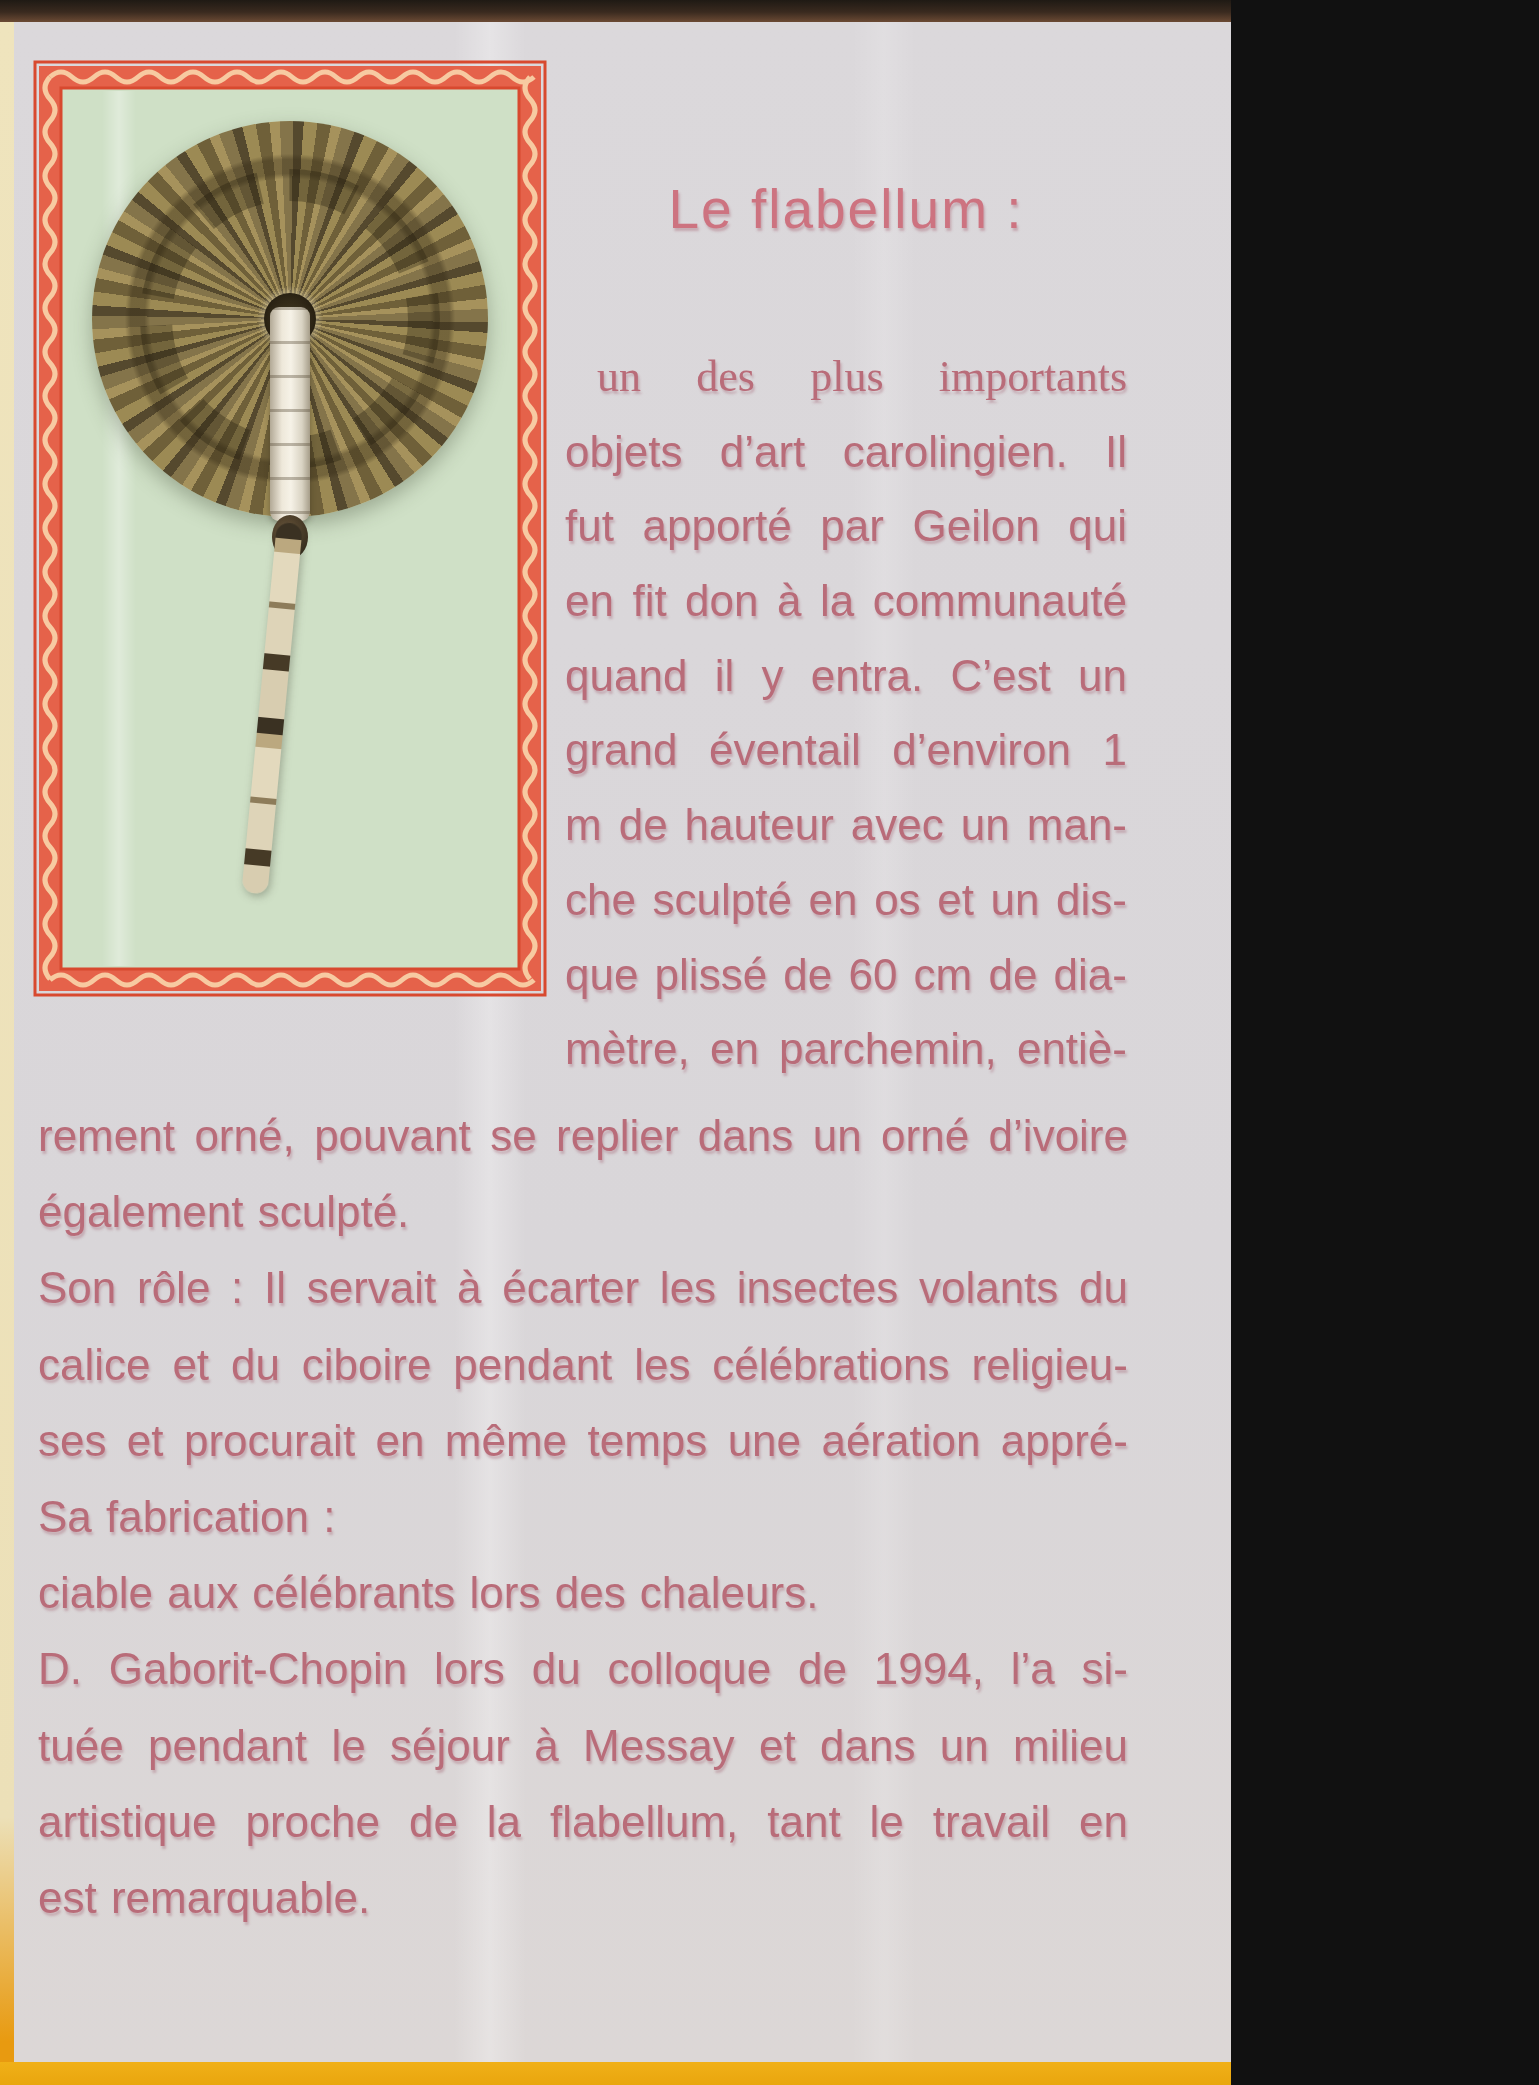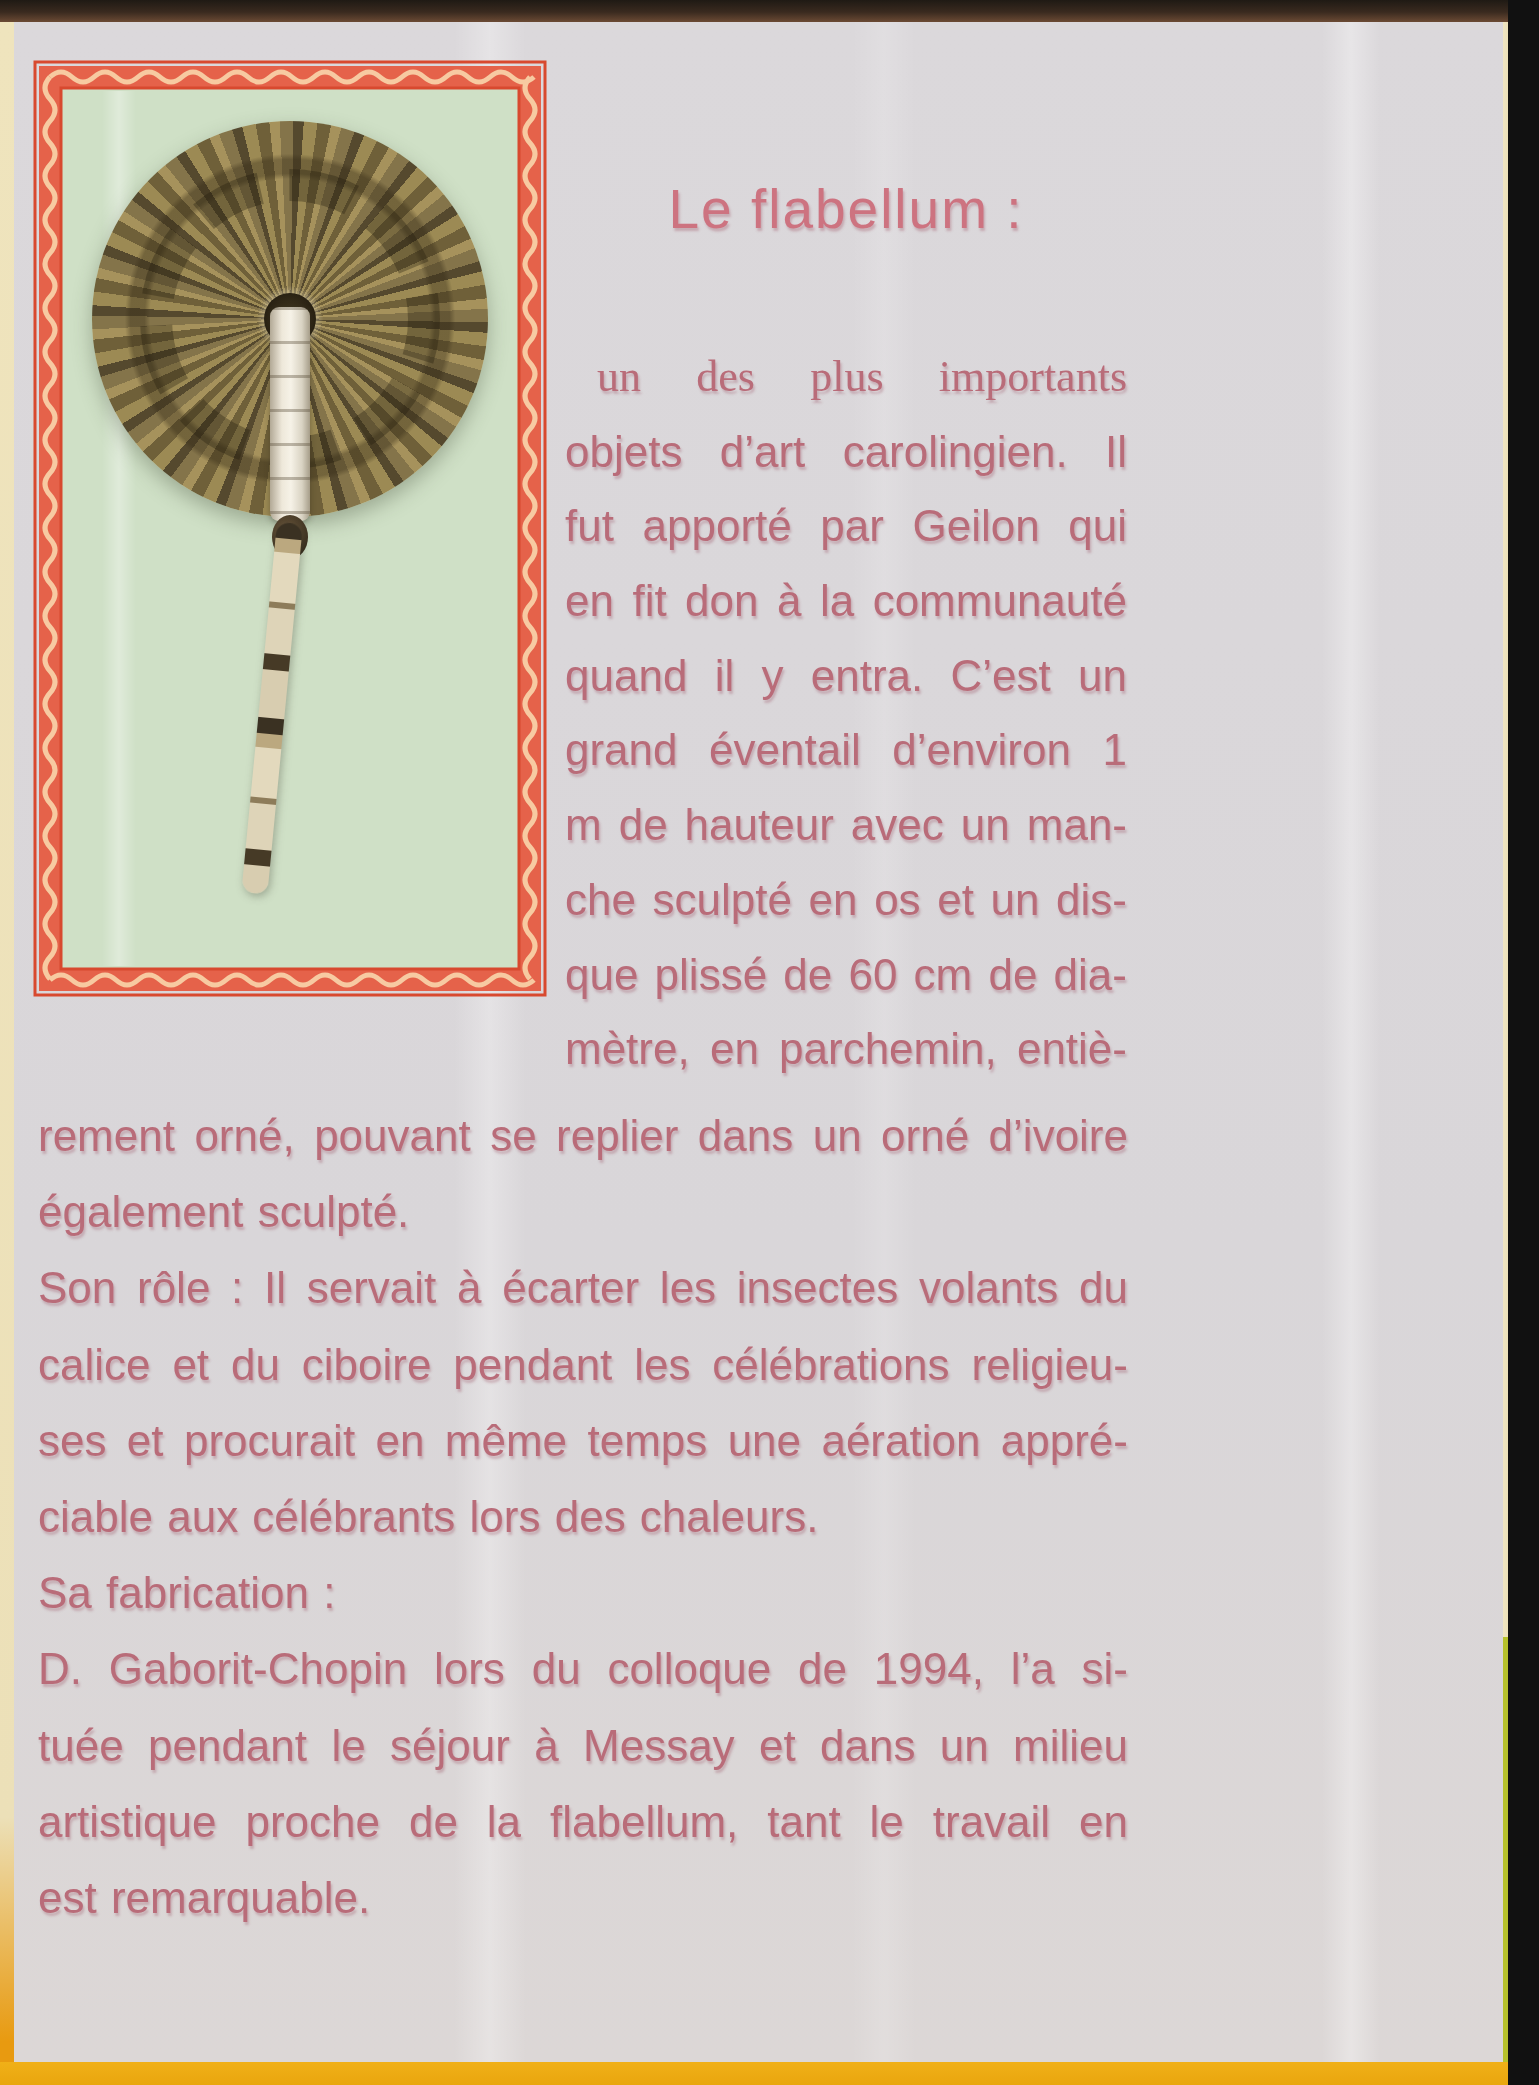"Le flabellum :" .stage { width: 1508px -> 1231px }
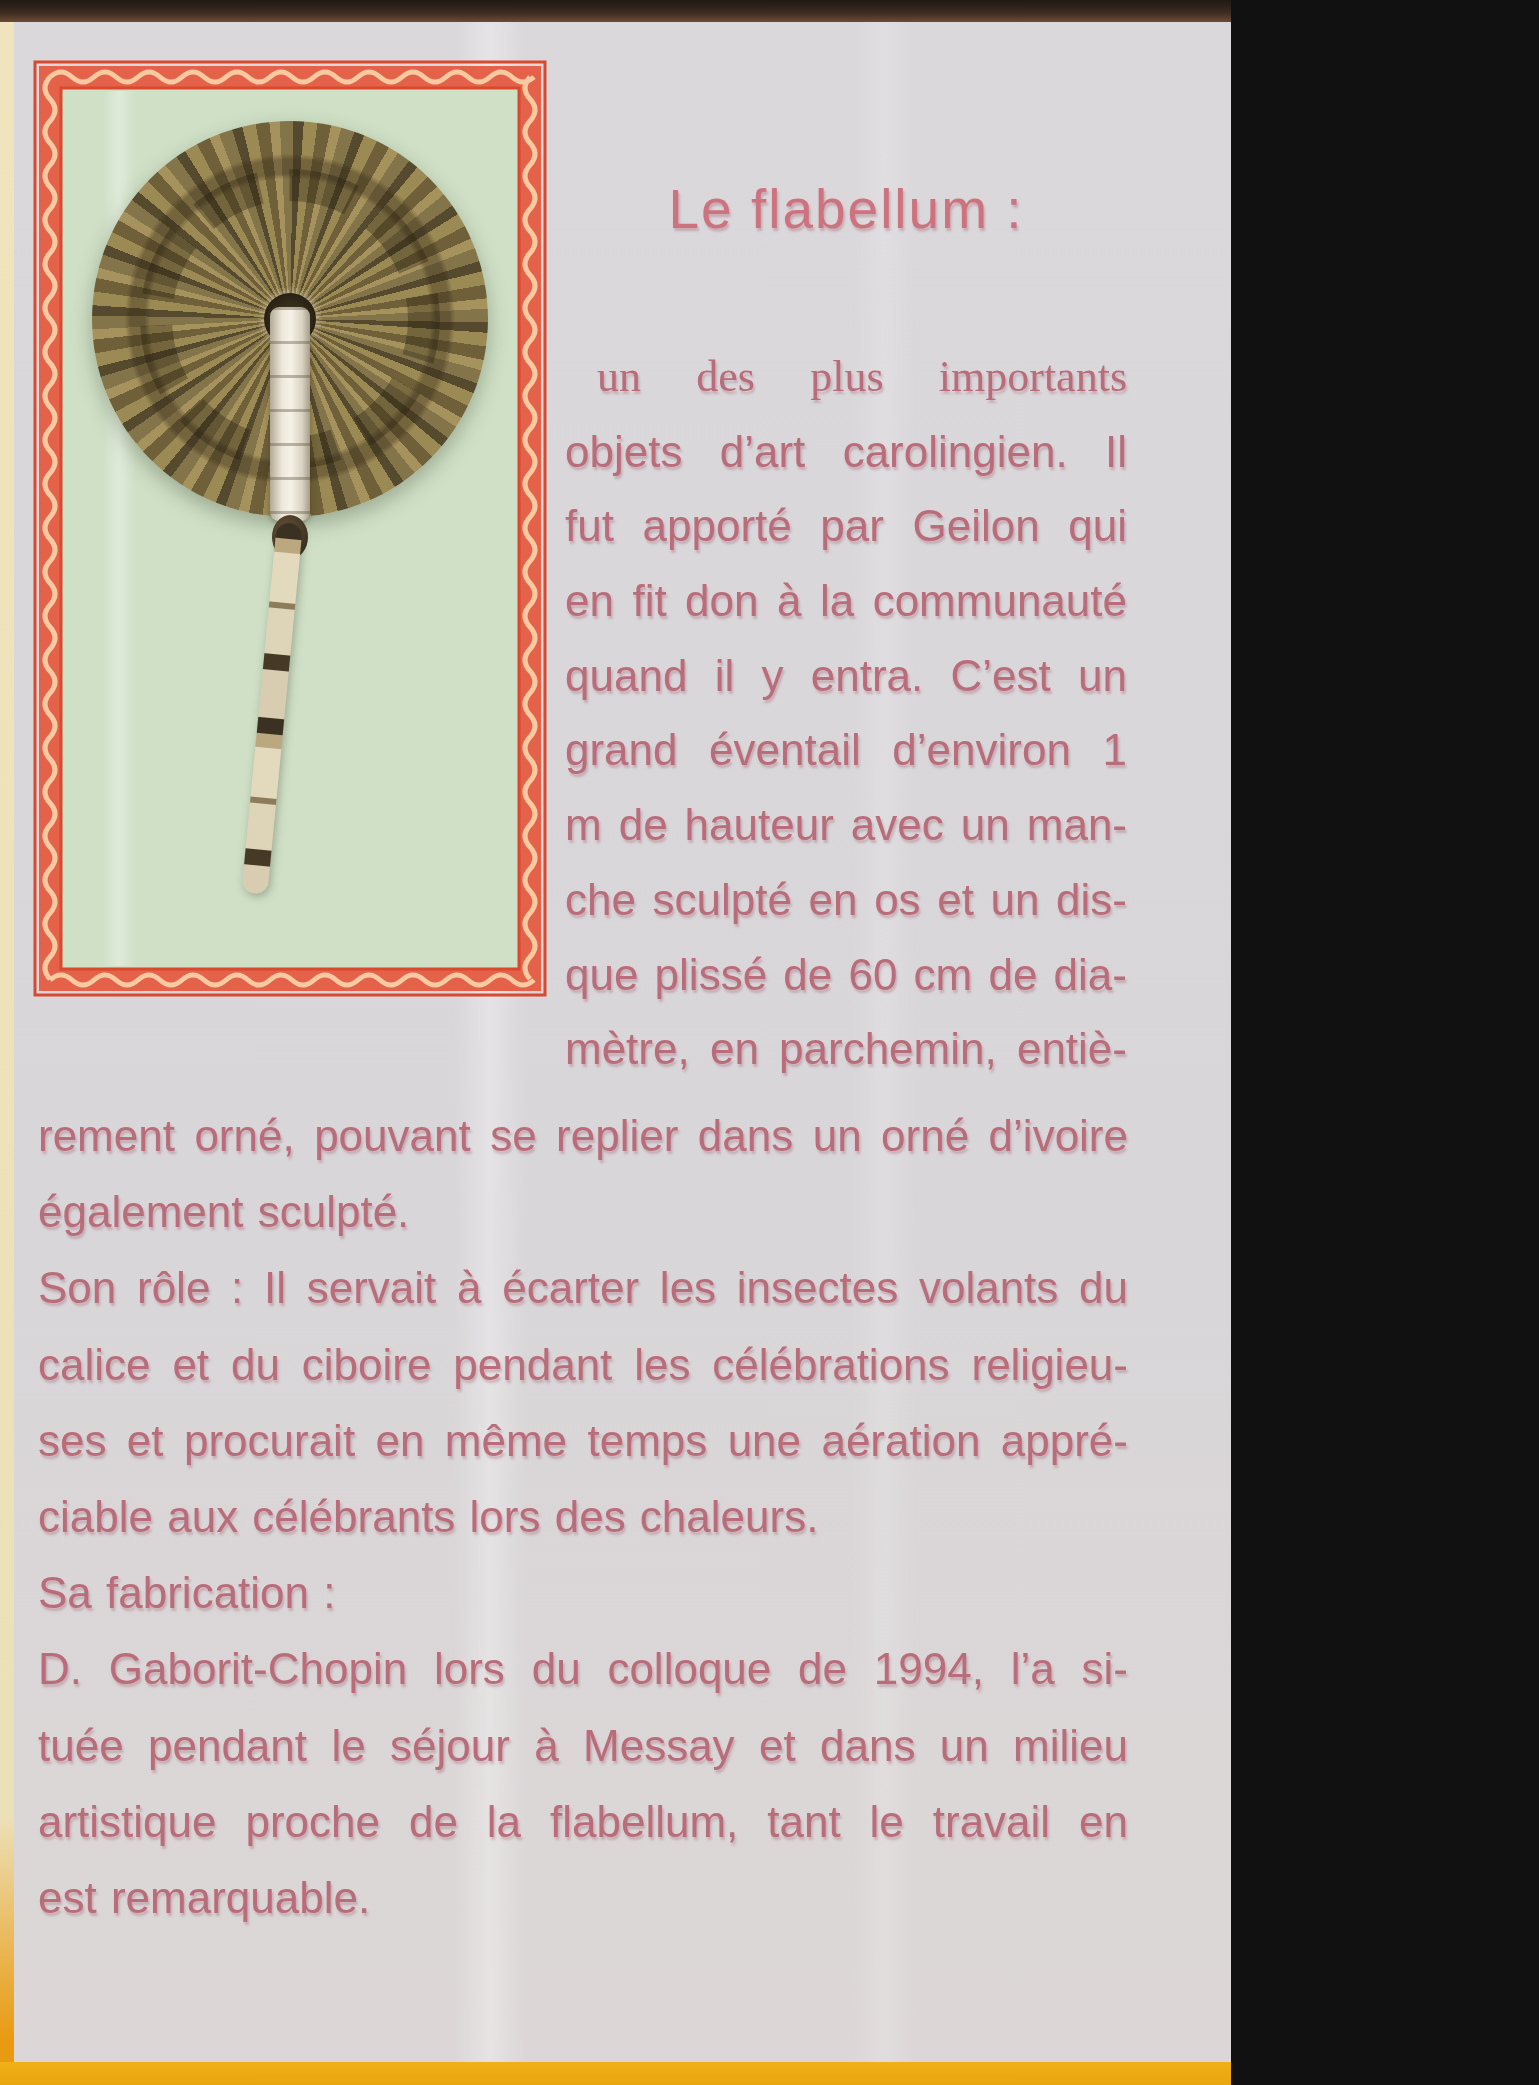"ciable aux célébrants lors des" div.line { order: before "Sa fabrication :" -> after "Sa fabrication :" }
